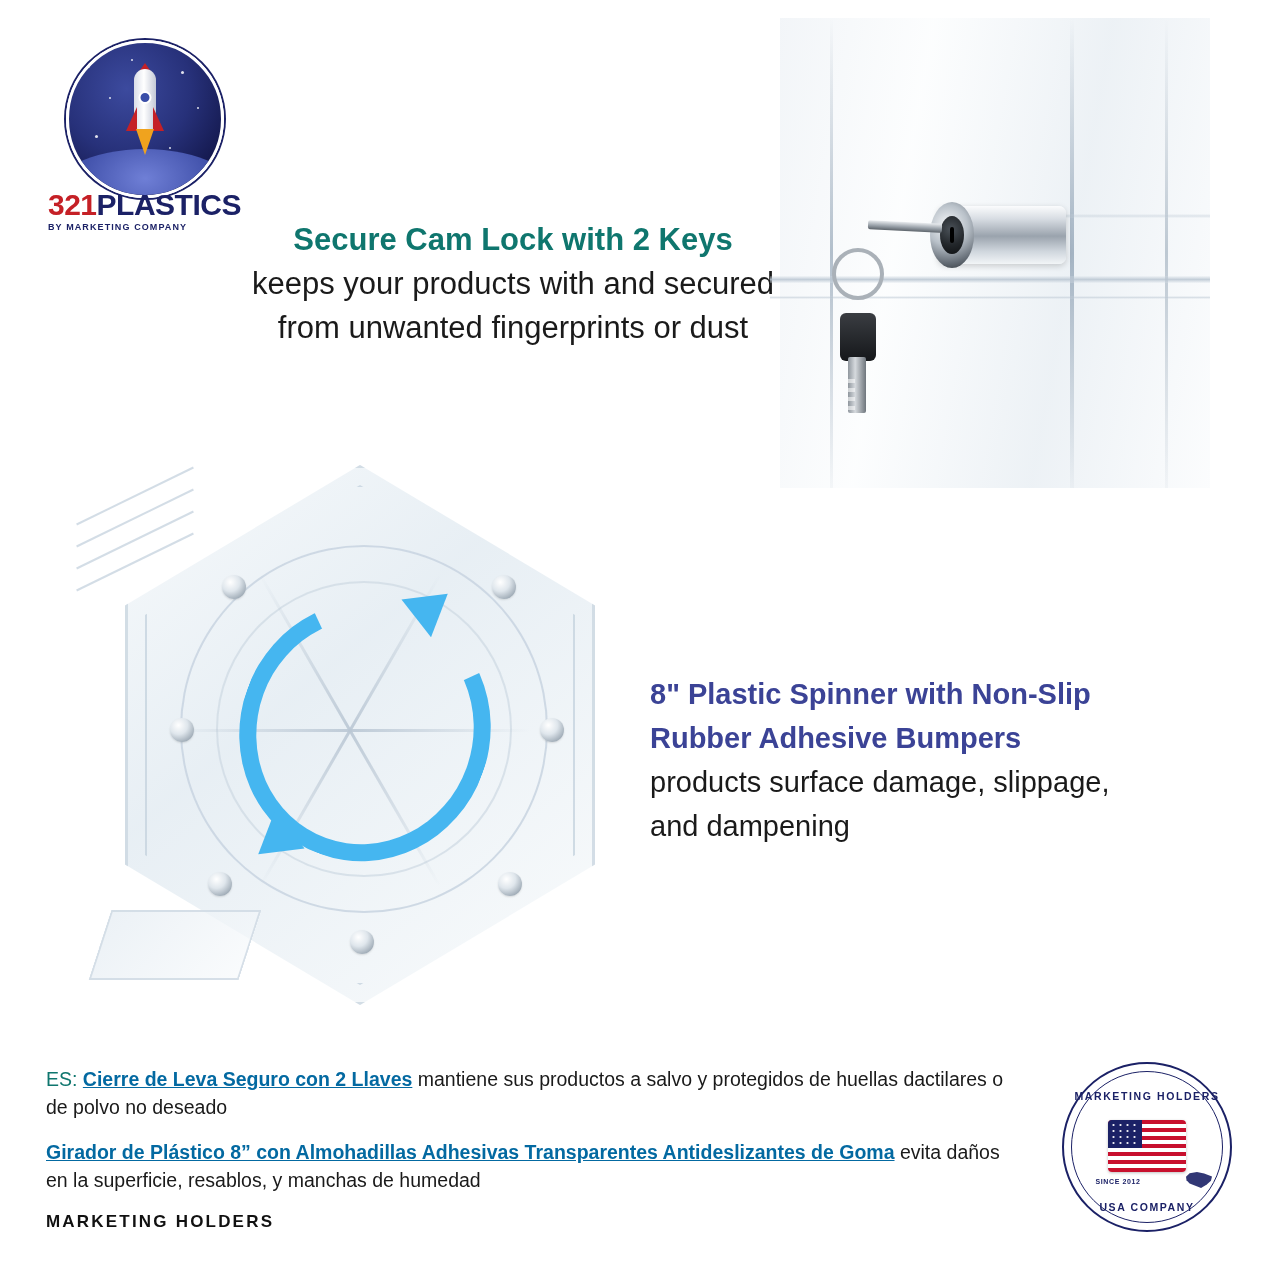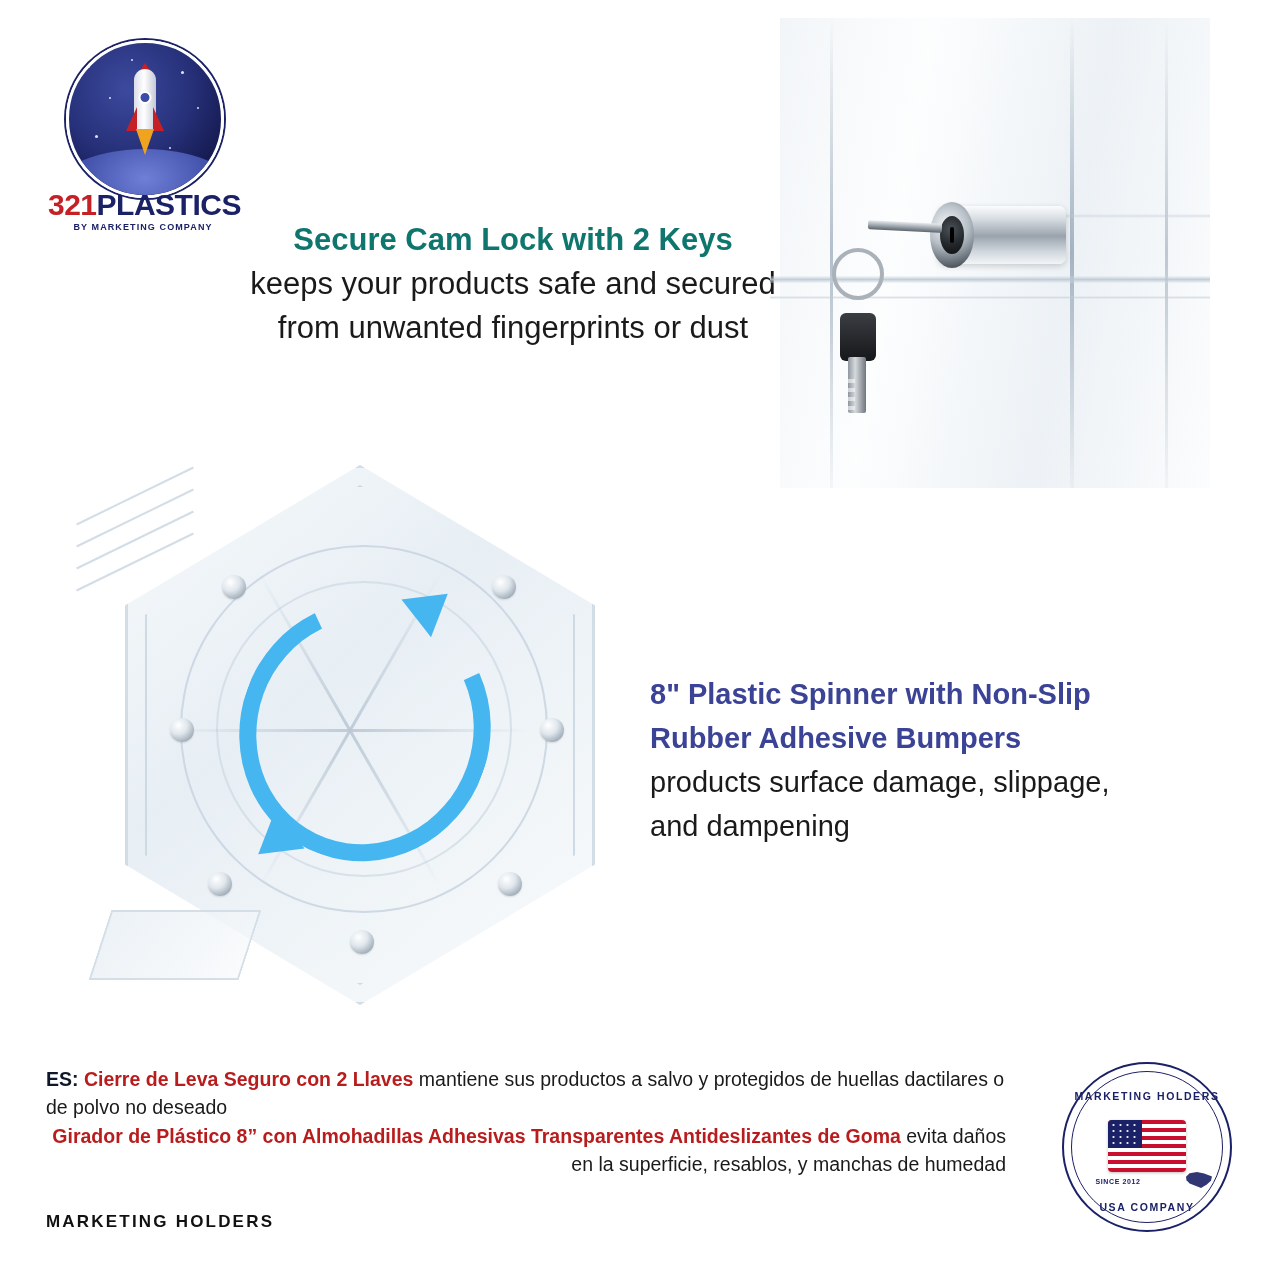"321PLASTICS" .logo-text { text-align: center -> none }
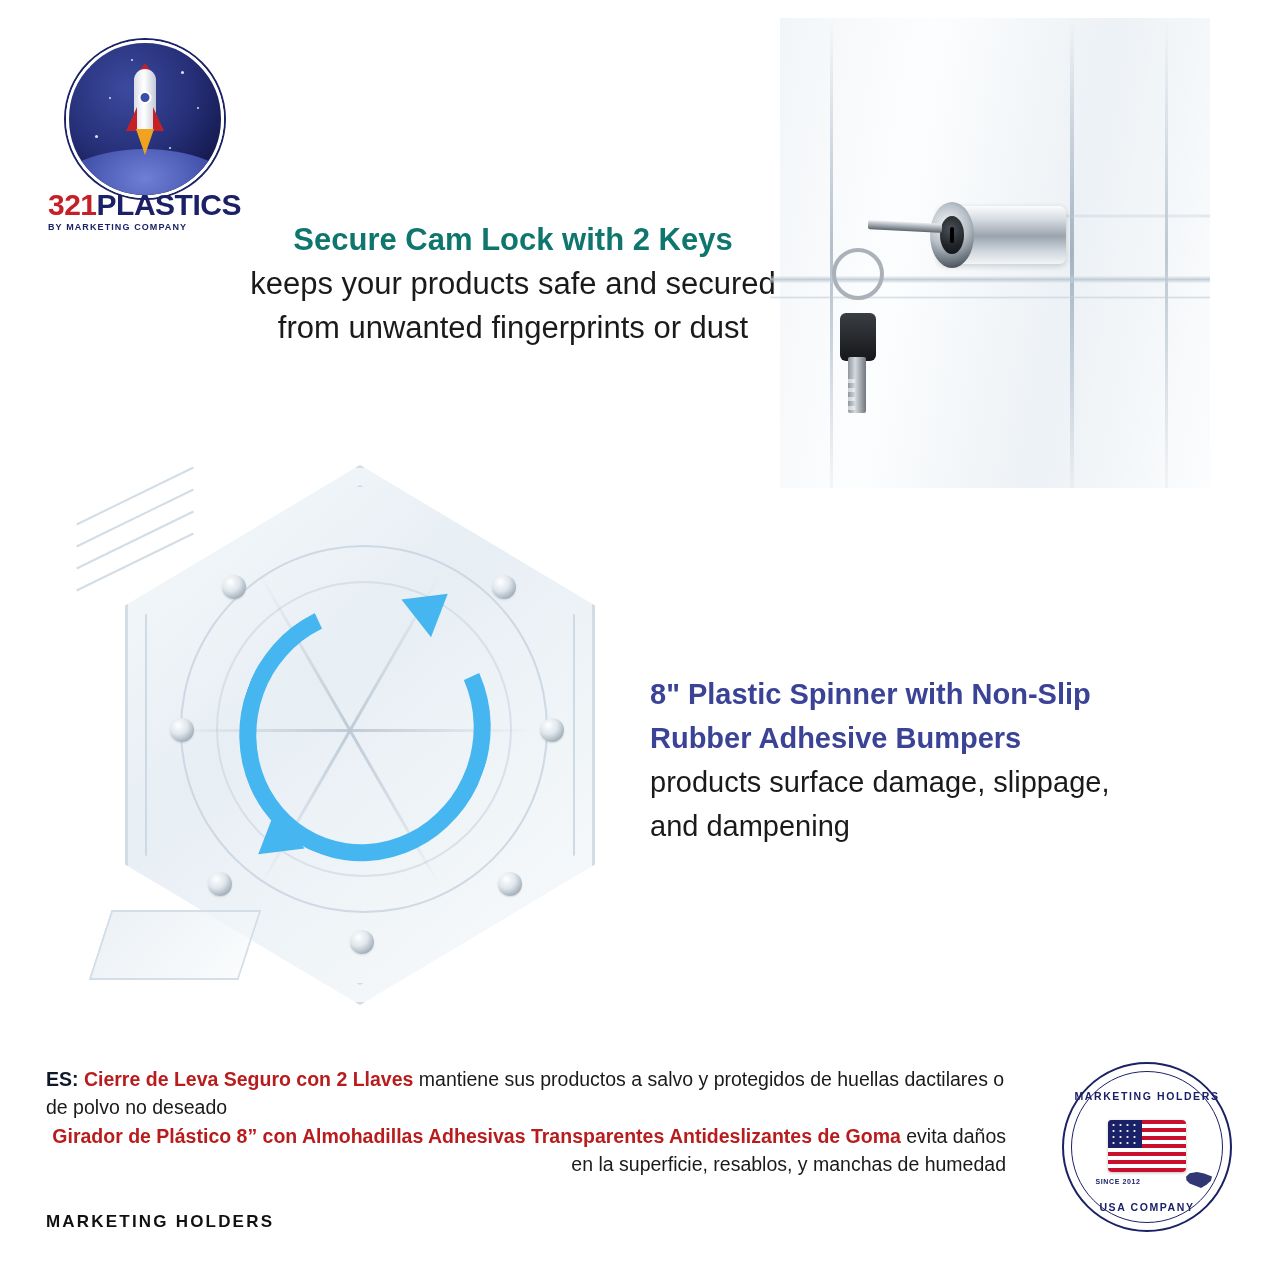"keeps your products safe and" span { text: safe -> with }
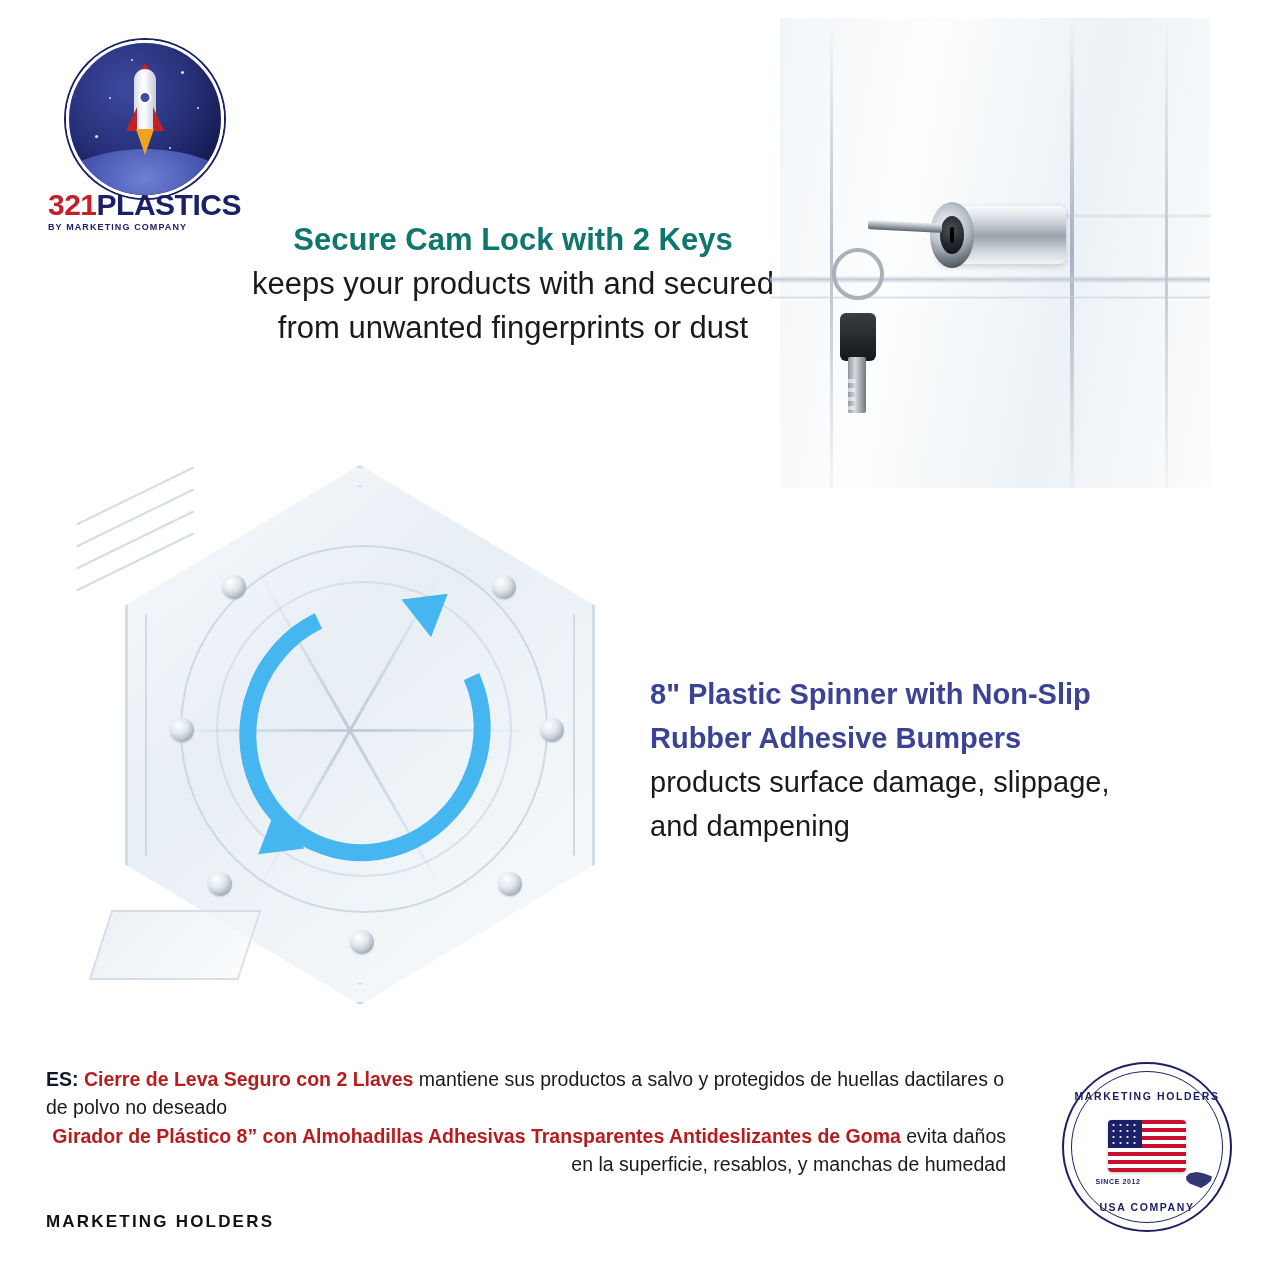"ES:" .es-block .lbl { color: #0f172a -> #0f766e; font-weight: 700 -> 400 }
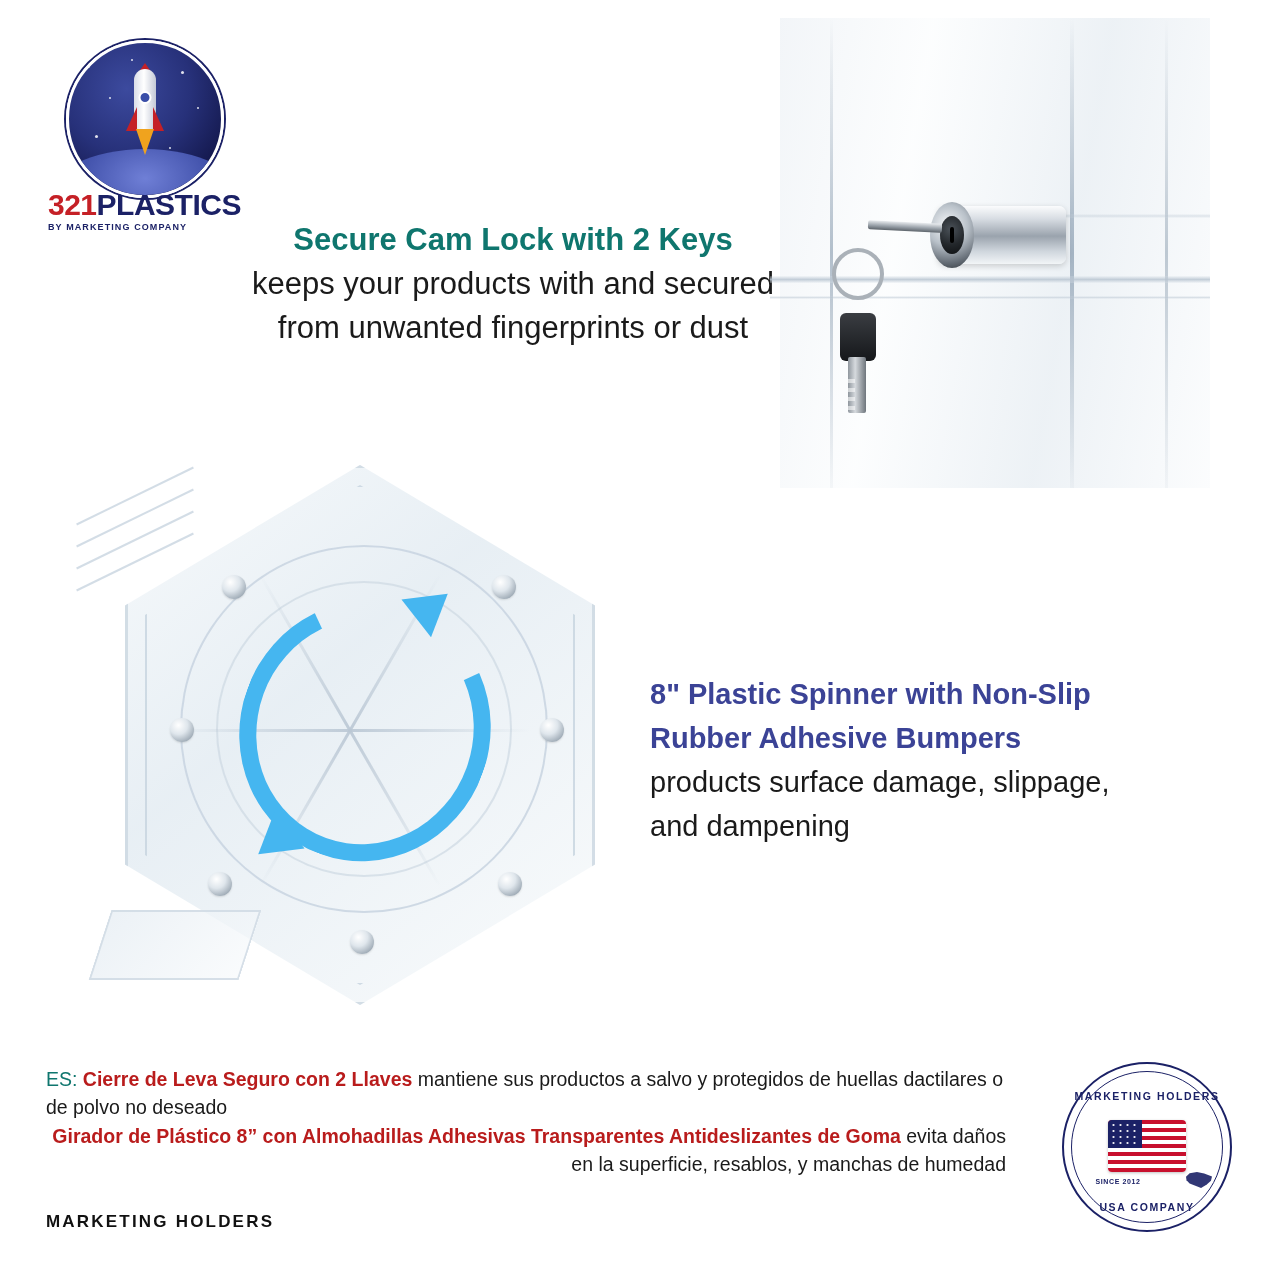"Cierre de Leva Seguro con" .es-block .hl { color: #b91c1c -> #0369a1; text-decoration: none -> underline }
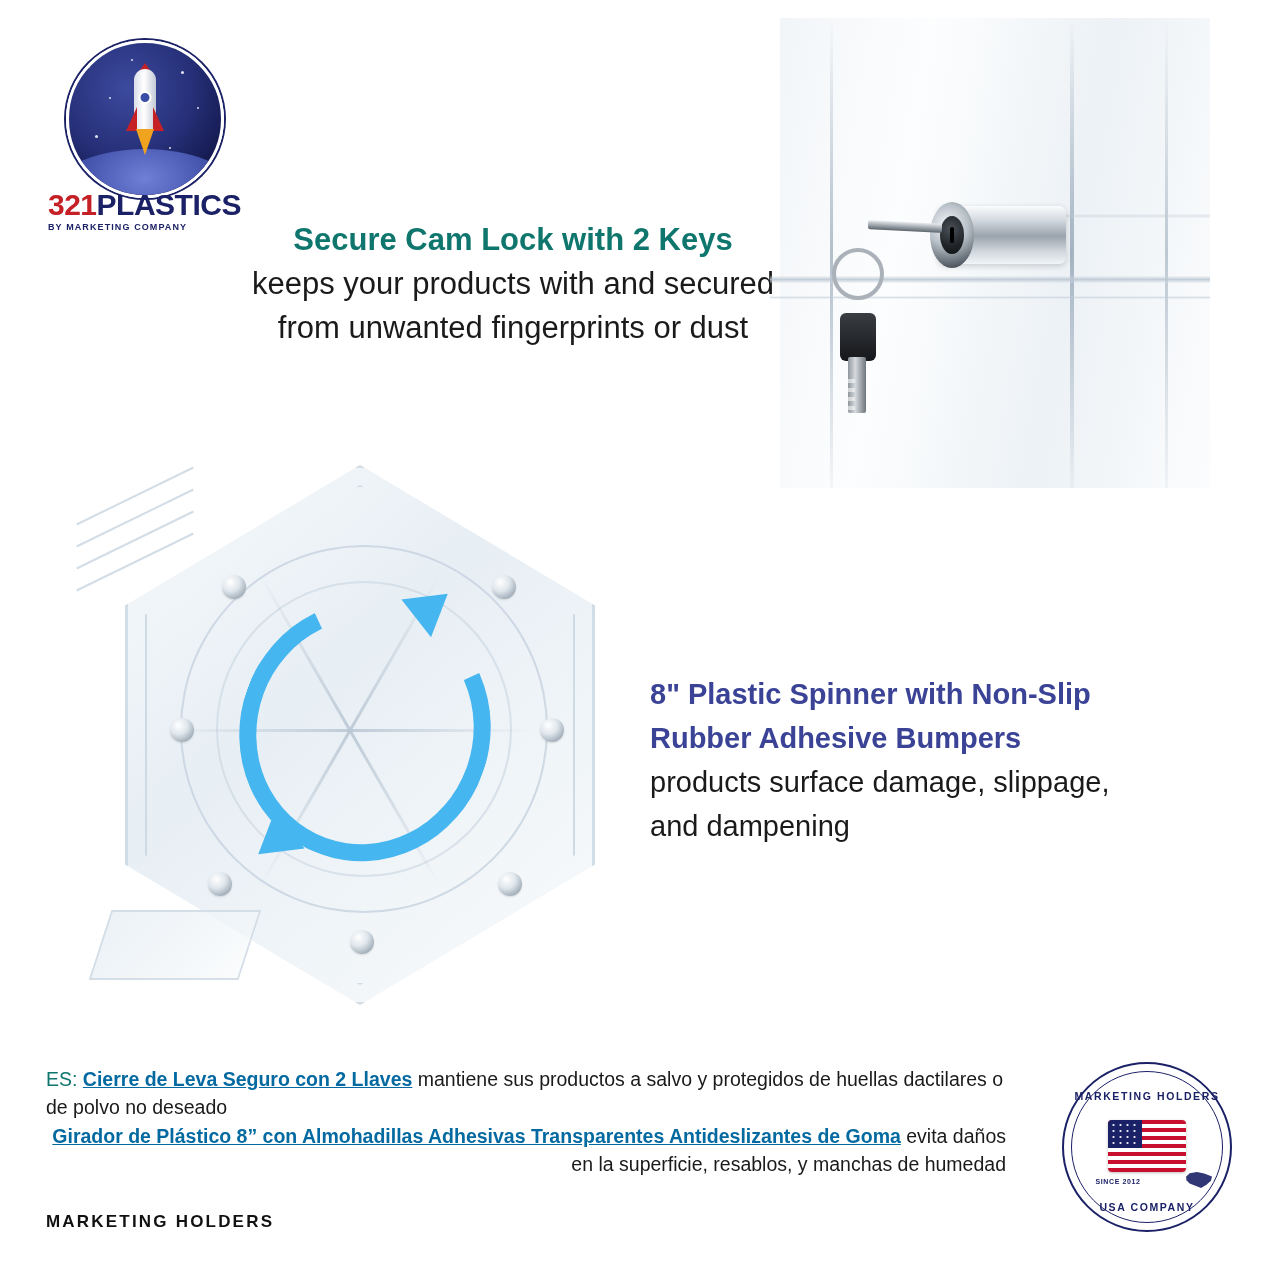"Girador de Plástico 8” con" .es-p2 { margin-top: 2px -> 18px; text-align: right -> none }
